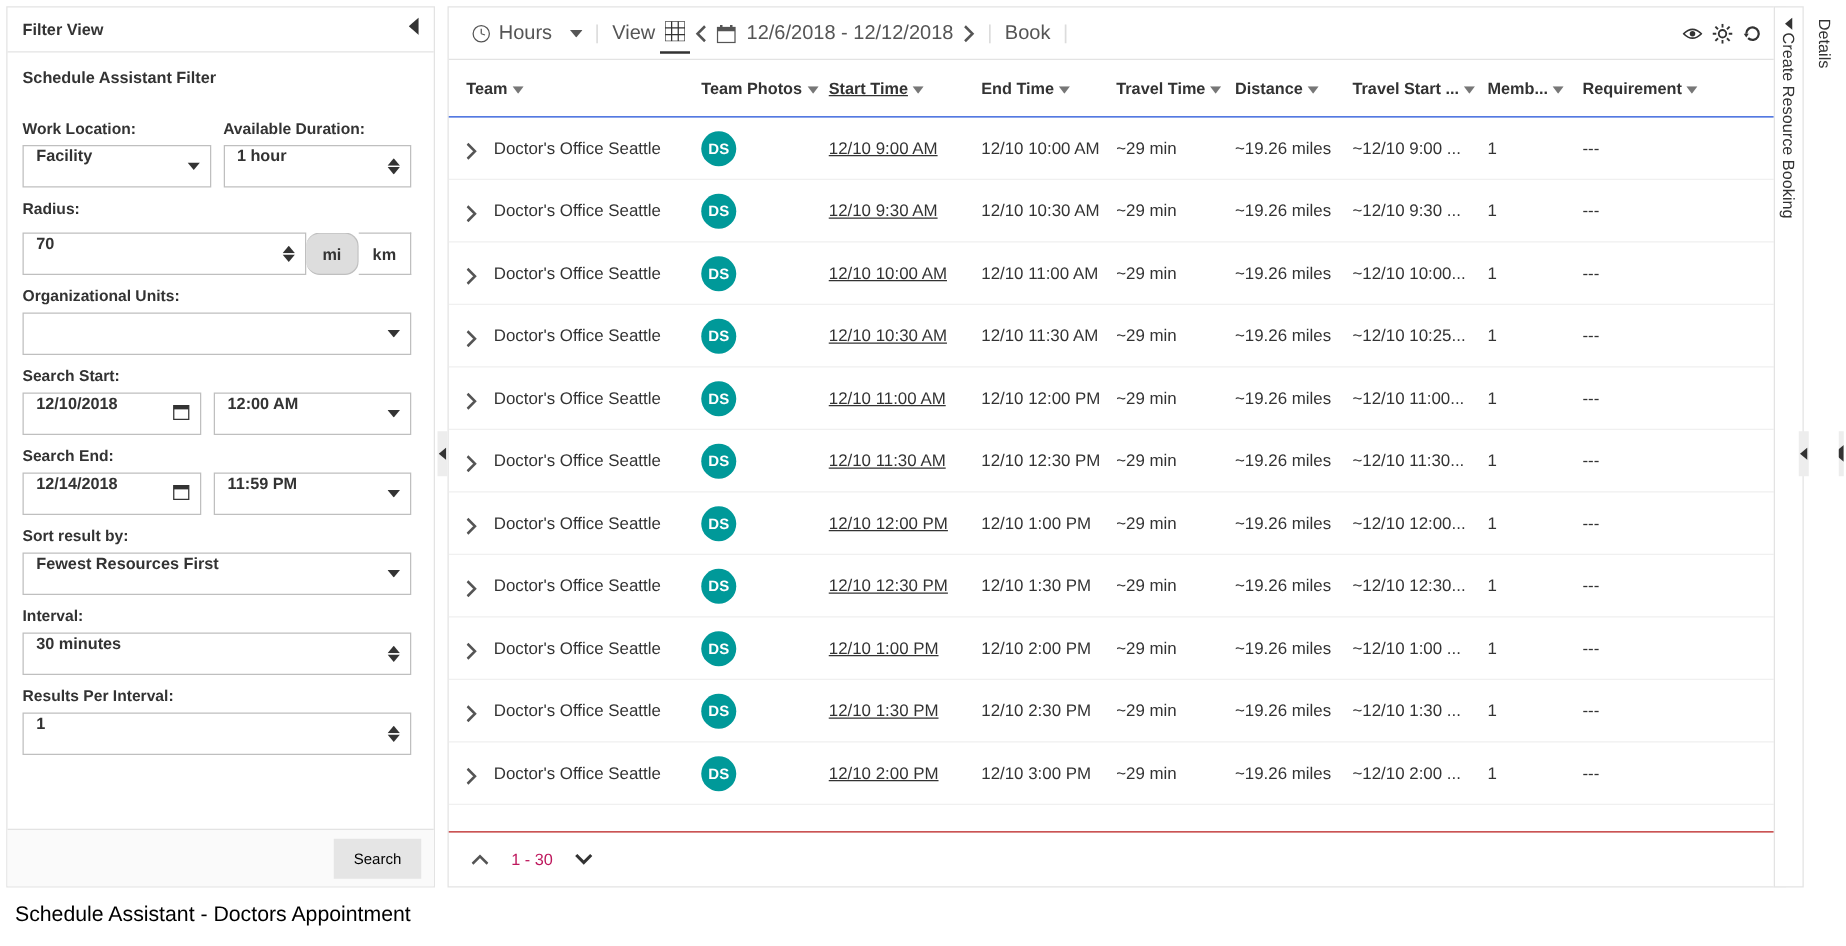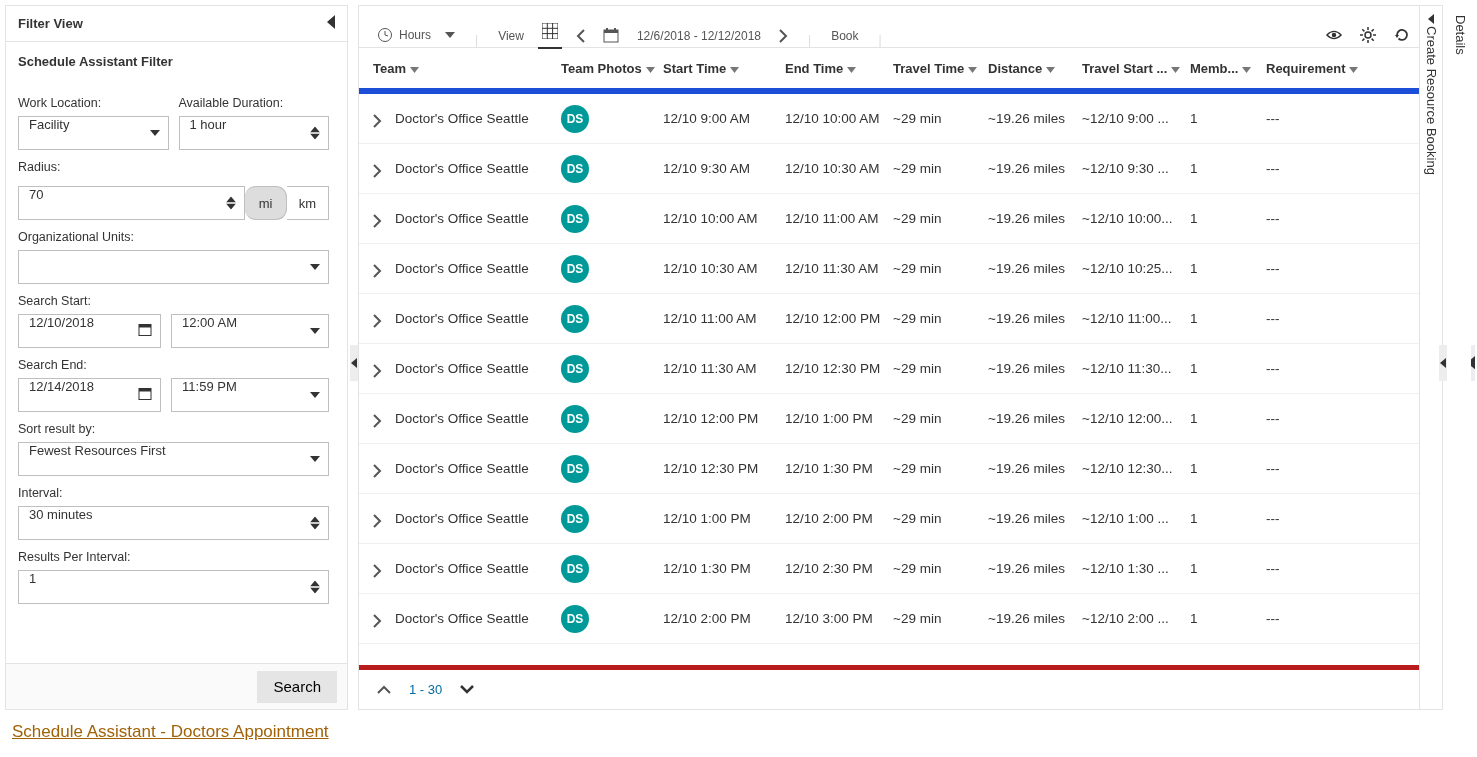"Hours" .toolbar { align-items: flex-end -> center; font-size: 12px -> 16px; gap: 10px -> none }
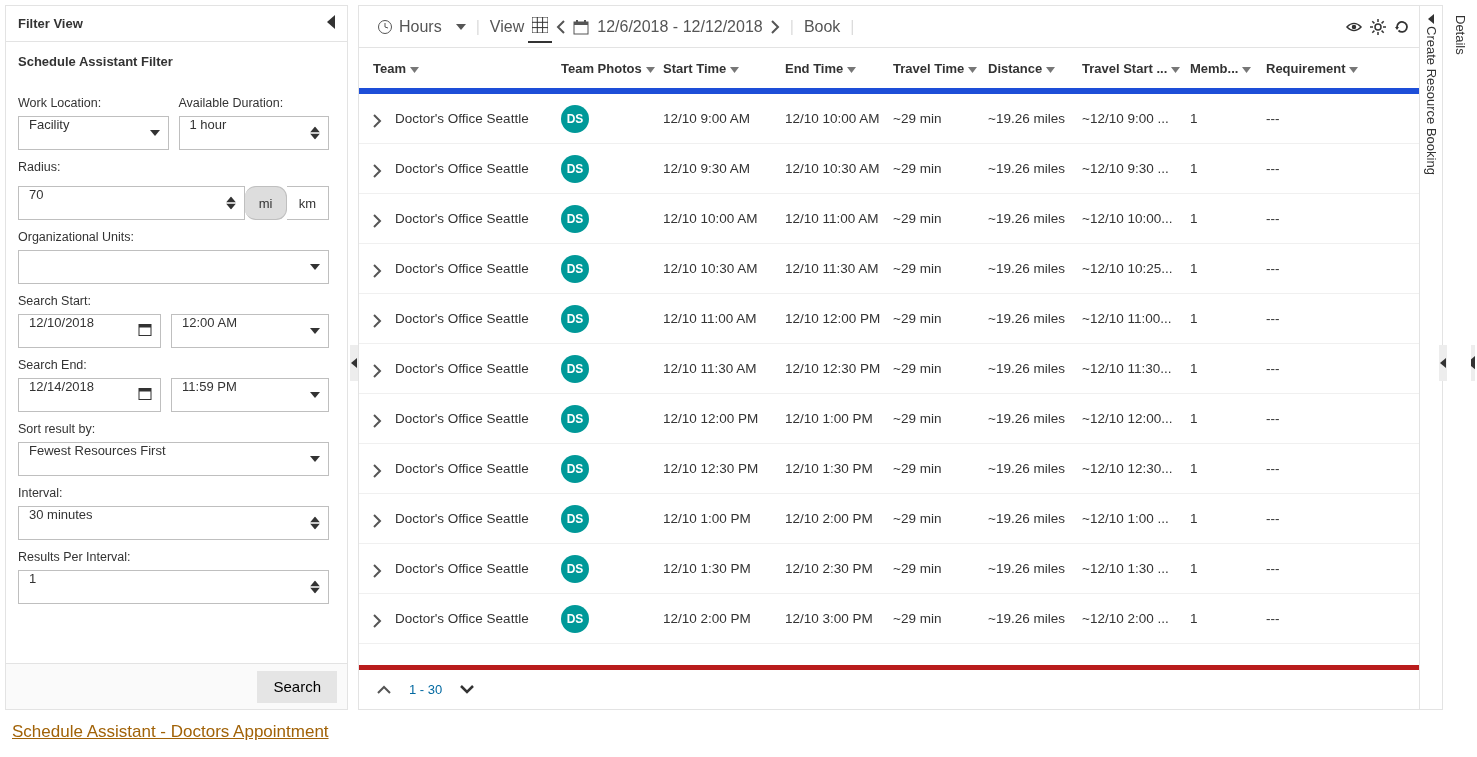"Team" .grid-head { border-bottom: 6px solid #1d4ed8 -> 1px solid #1d4ed8 }
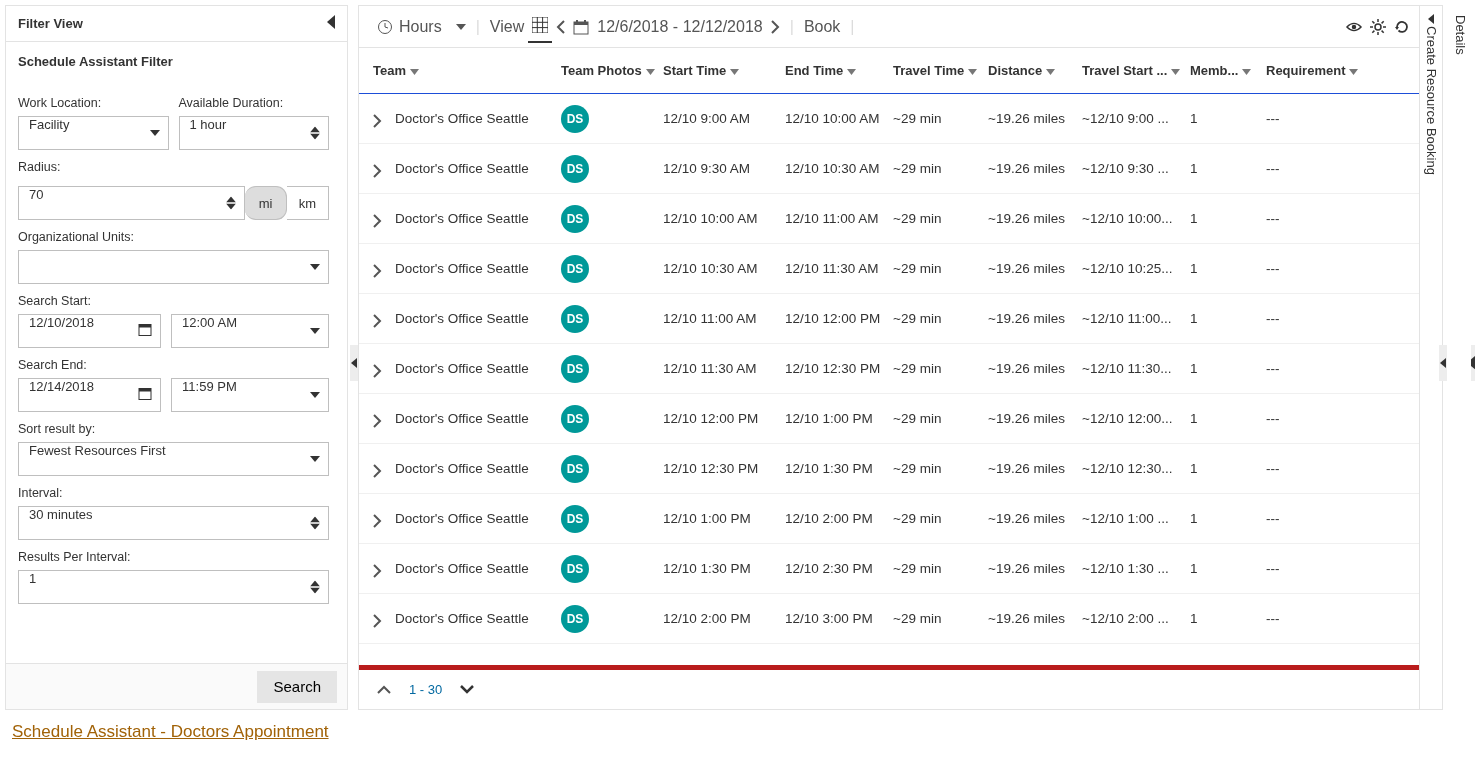"Start Time" .c-start { text-decoration: none -> underline }
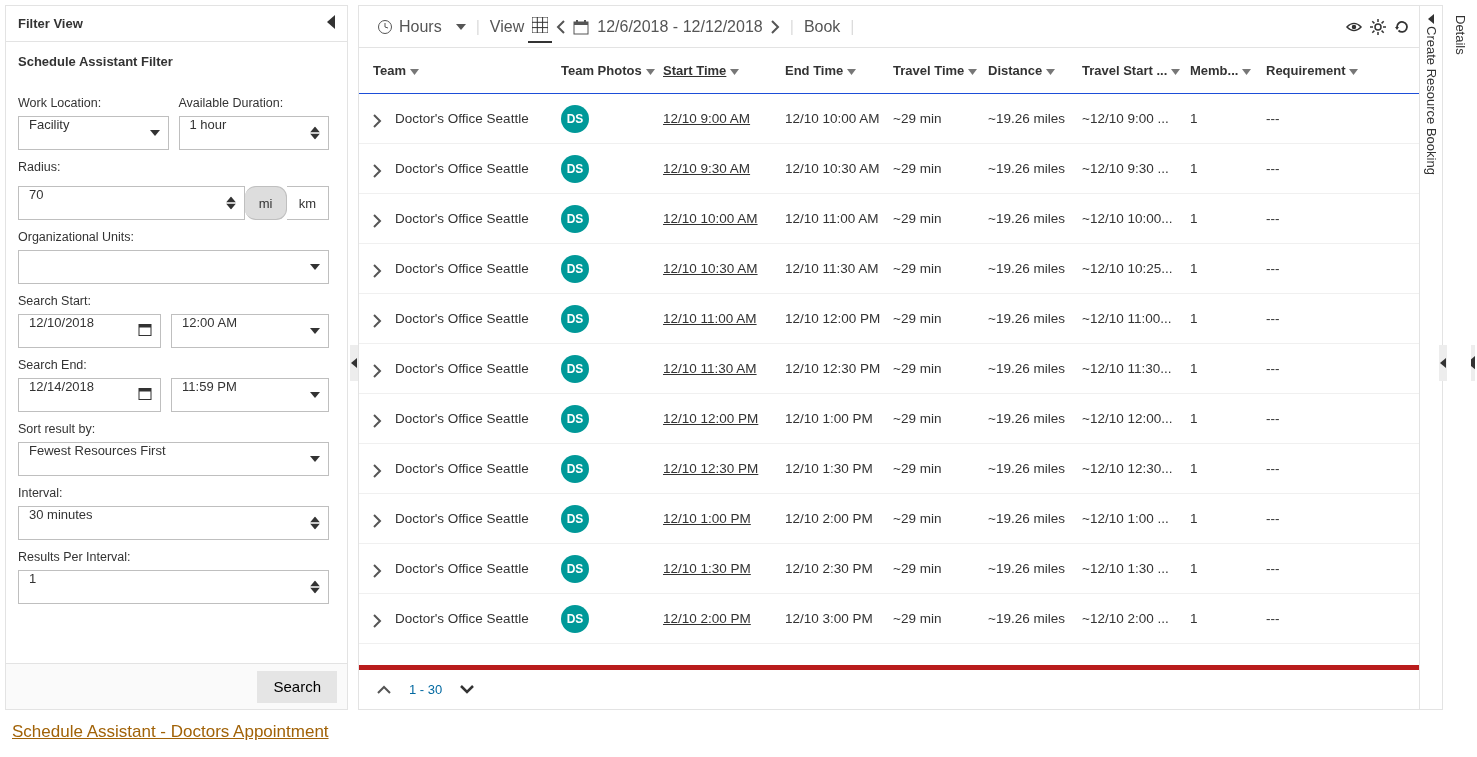"Work Location:" .field { font-weight: none -> bold }
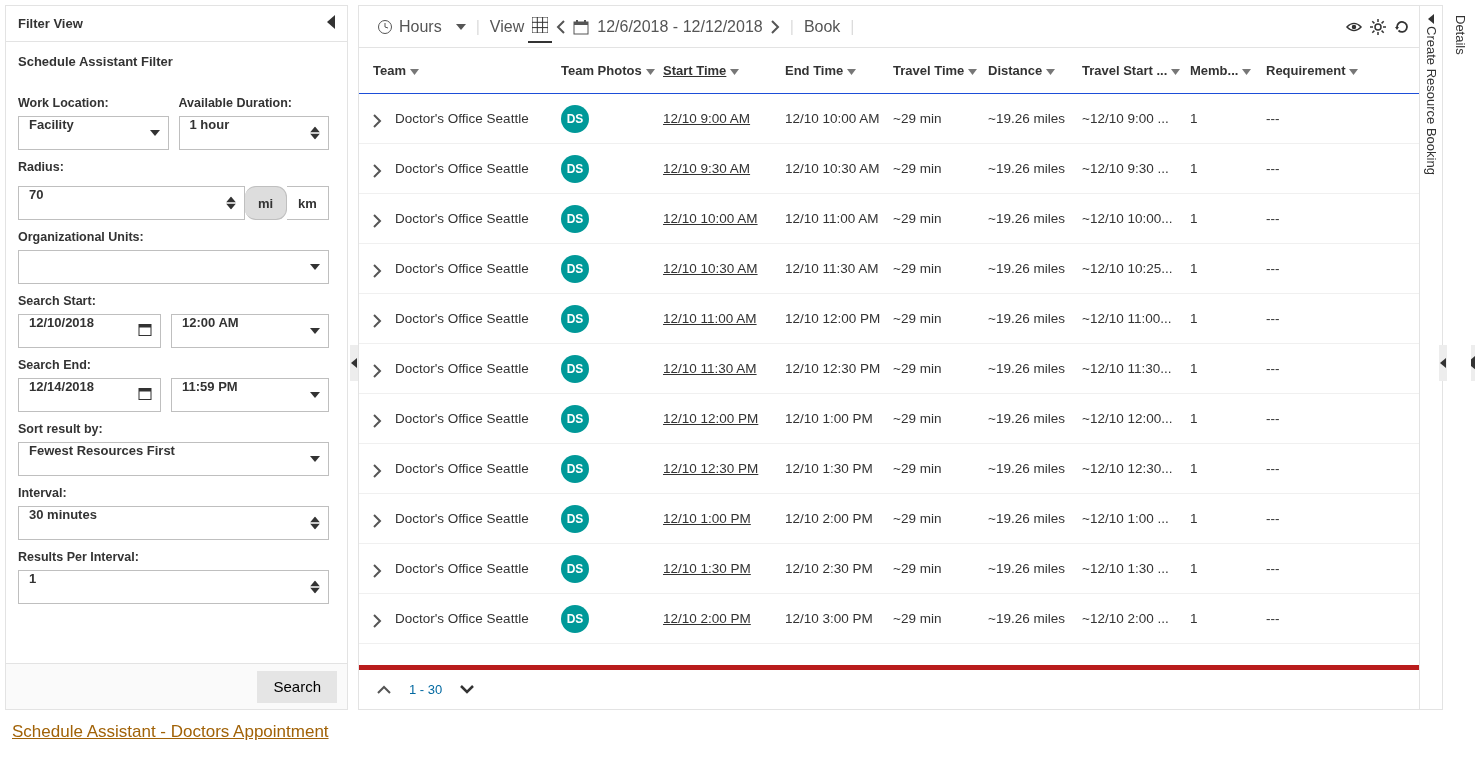"Search" .search-btn { font-size: 15px -> 12px }
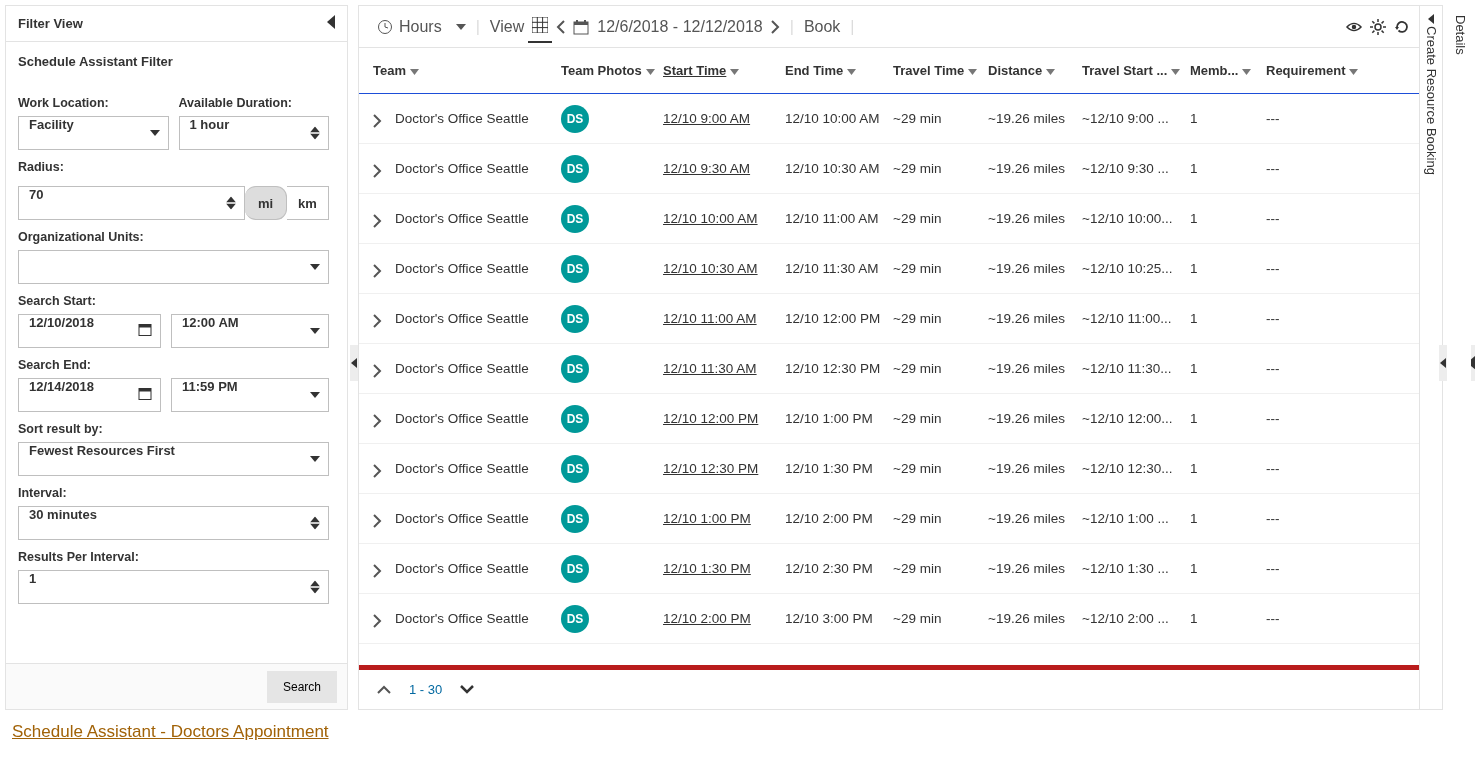"1 - 30" .grid-foot { border-top: 5px solid #b91c1c -> 1px solid #b91c1c; color: #0369a1 -> #be185d }
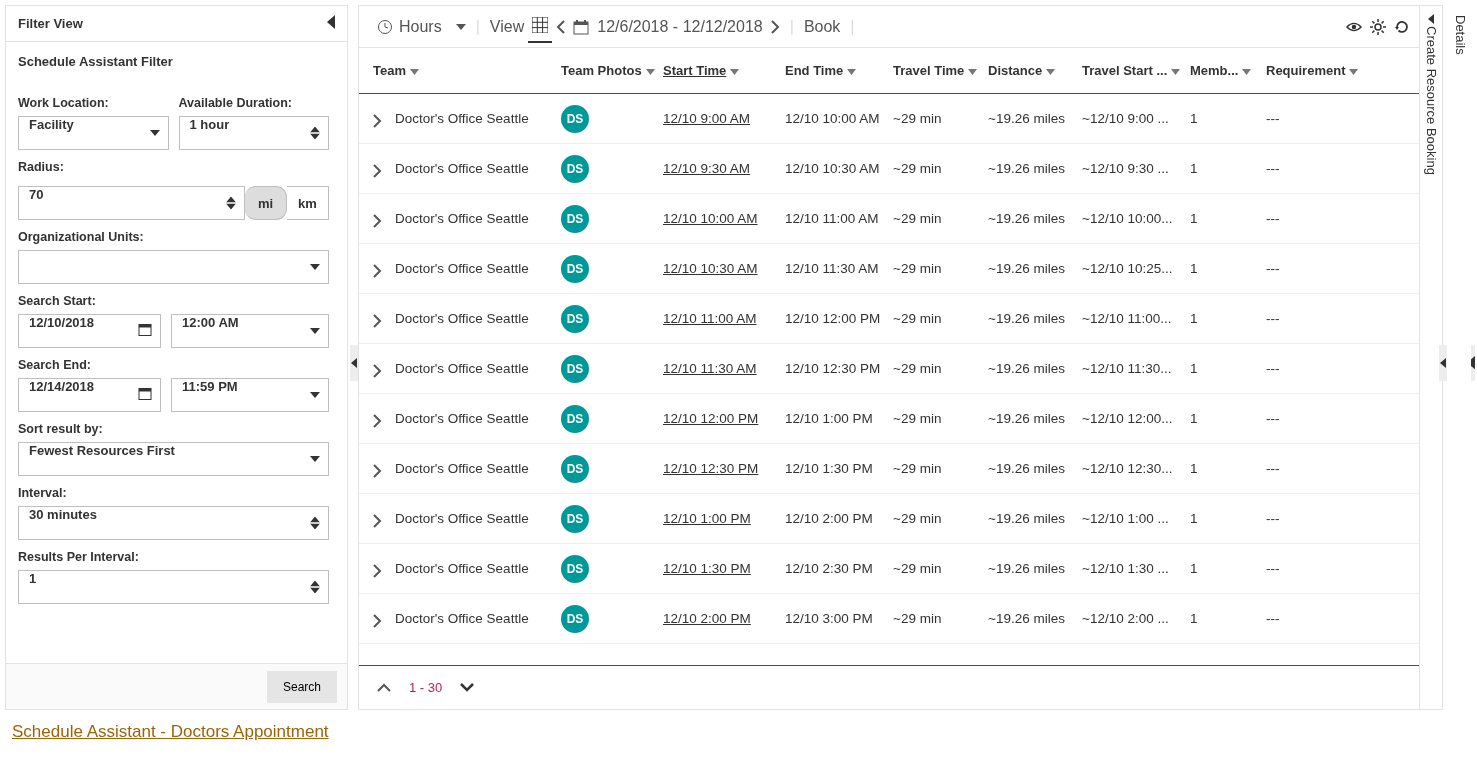"Schedule Assistant - Doctors Appointment" .page-title { color: #a16207 -> #000000; text-decoration: underline -> none }
